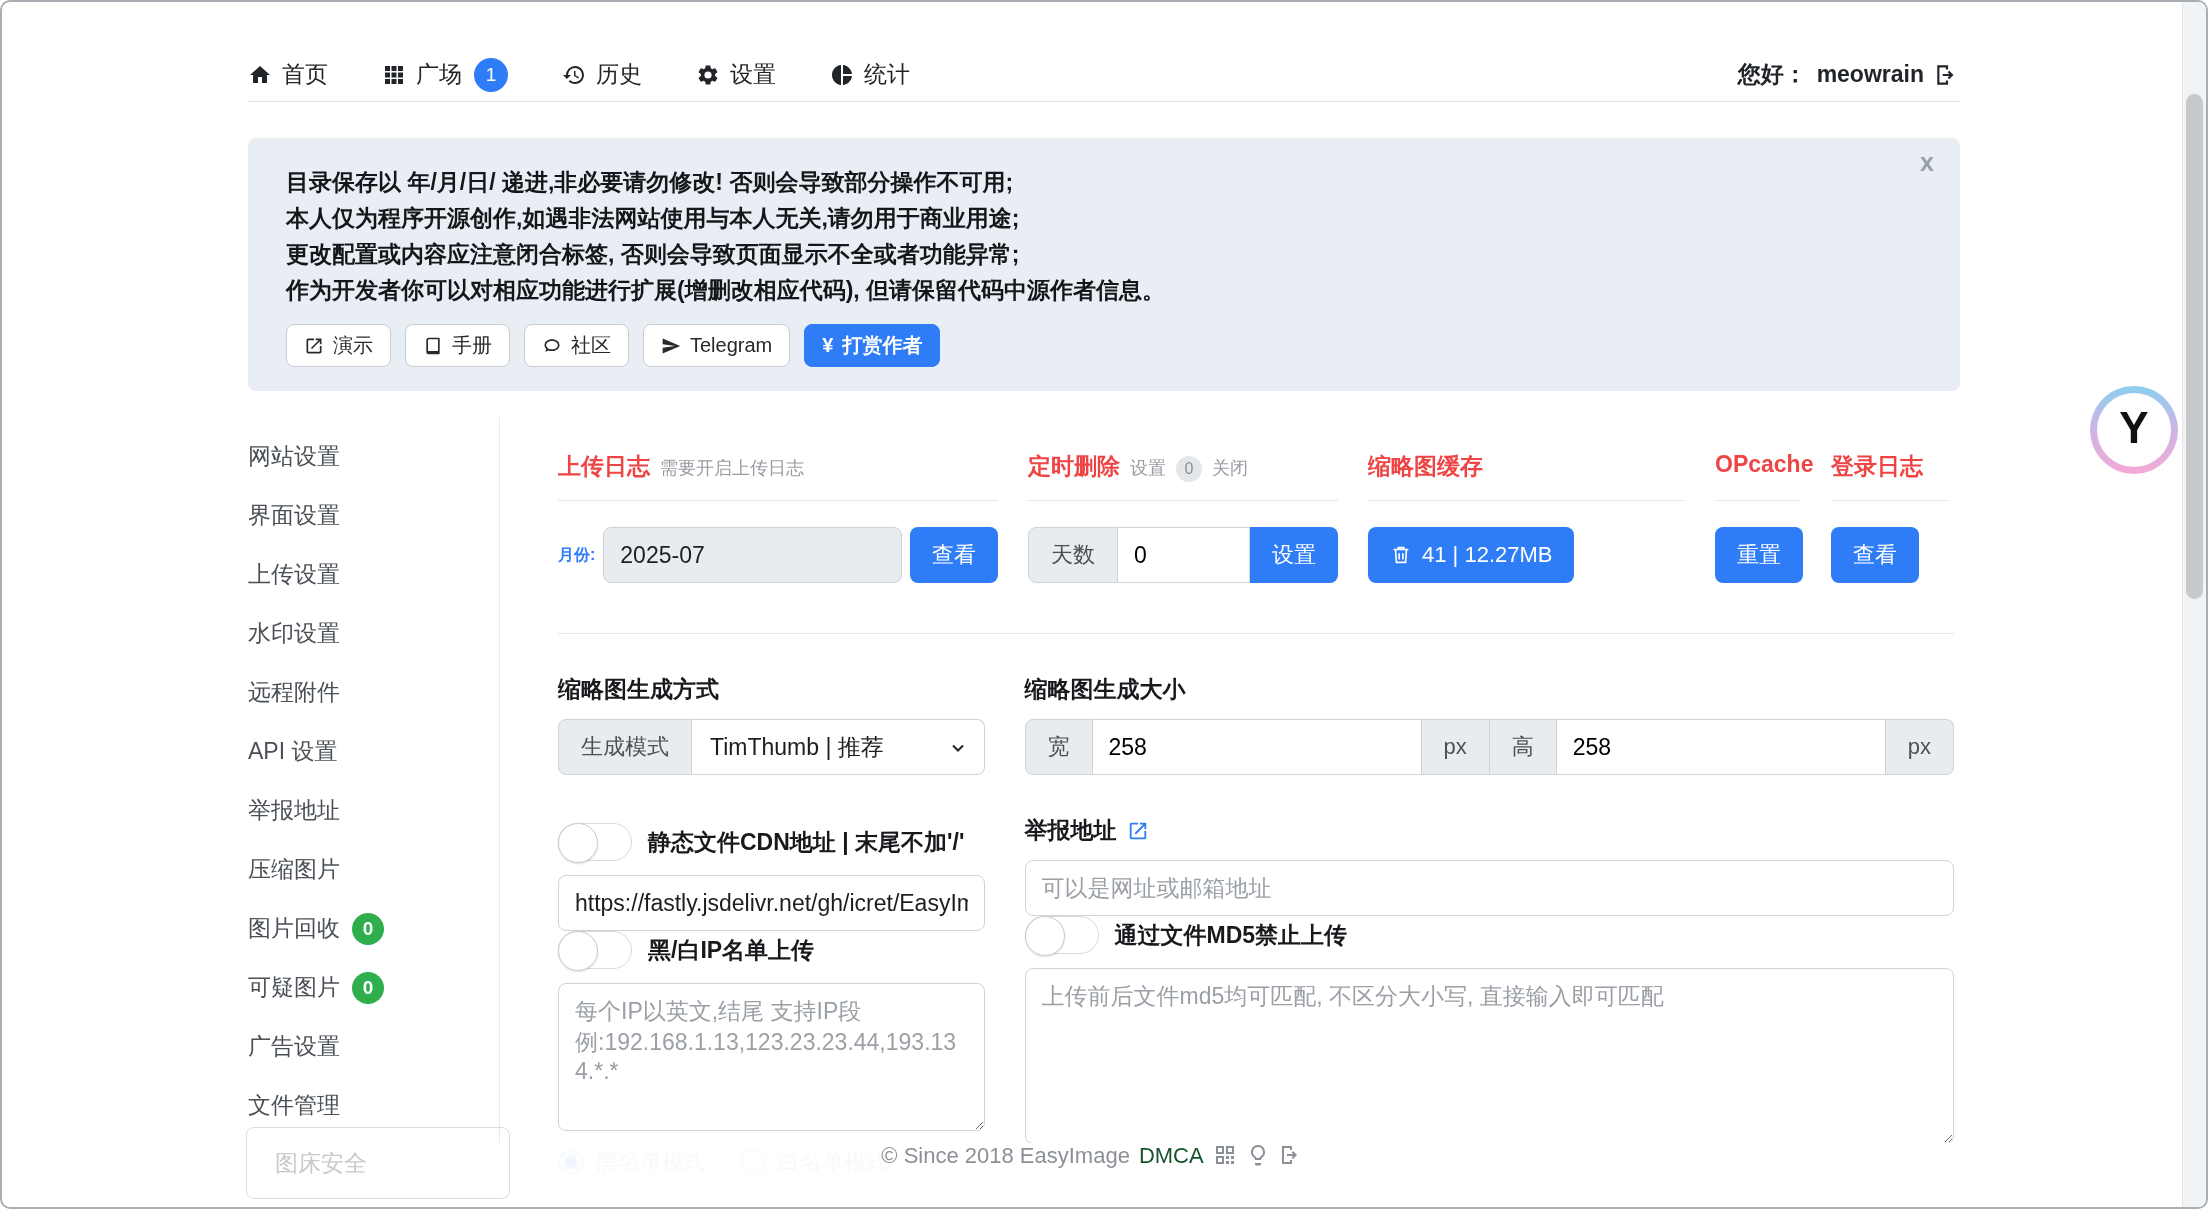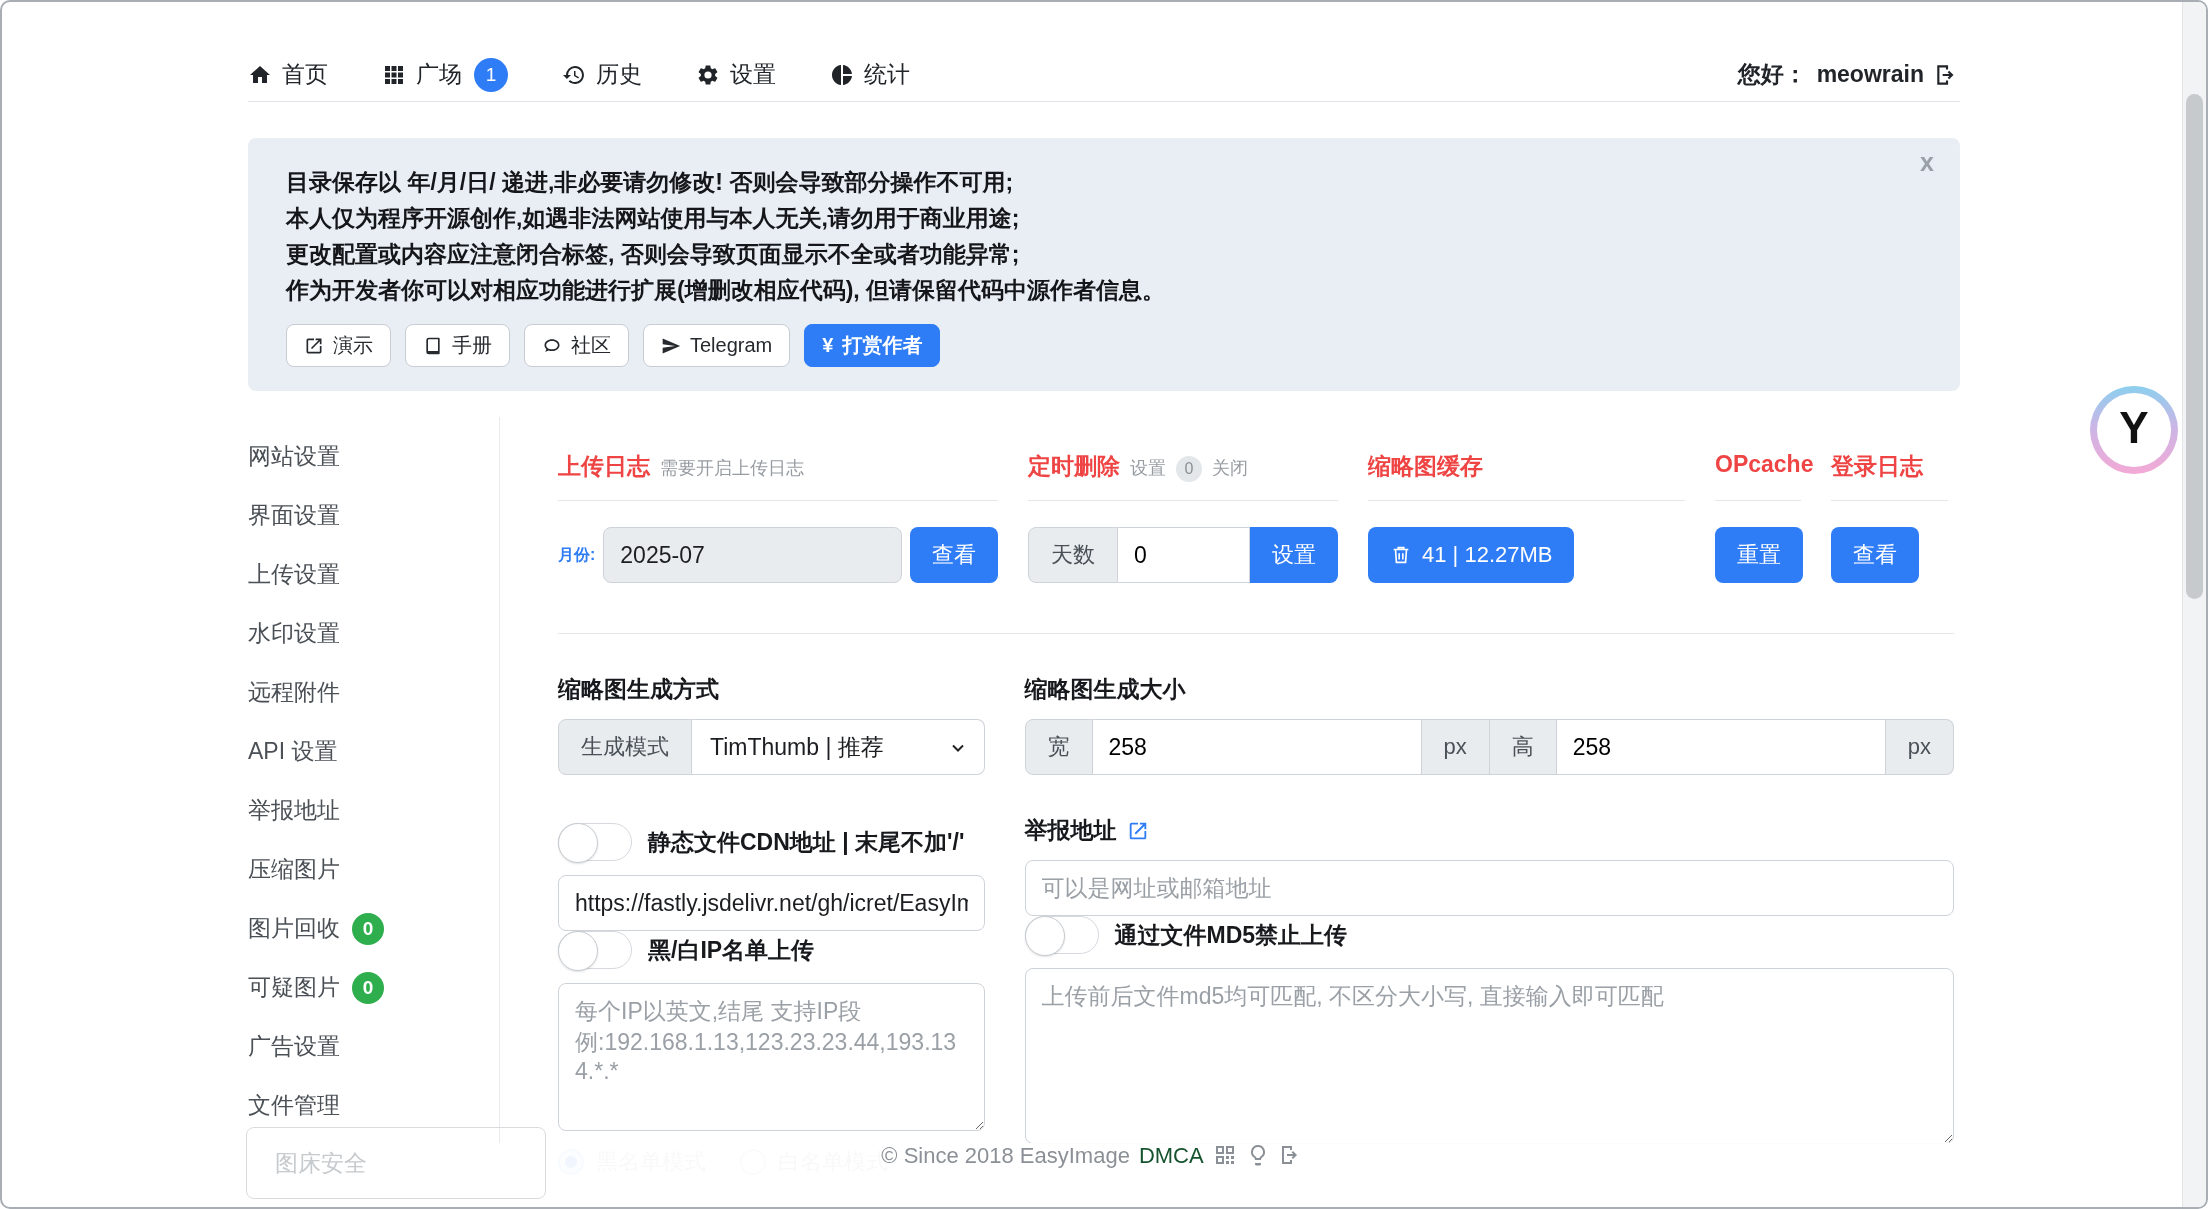"图床安全" .ghost-item { width: 300px -> 264px }
